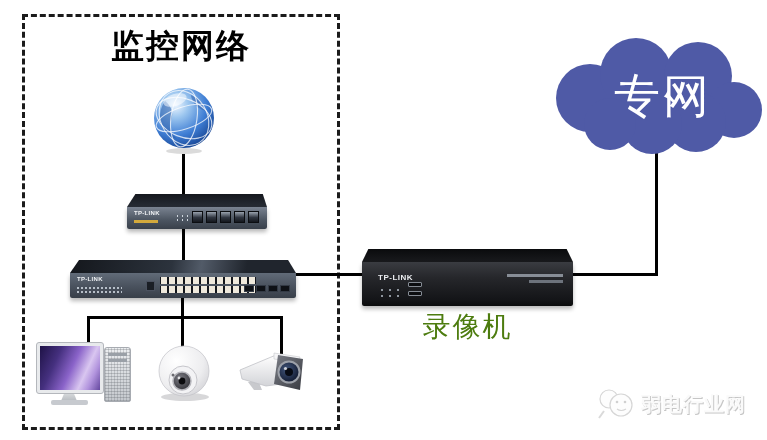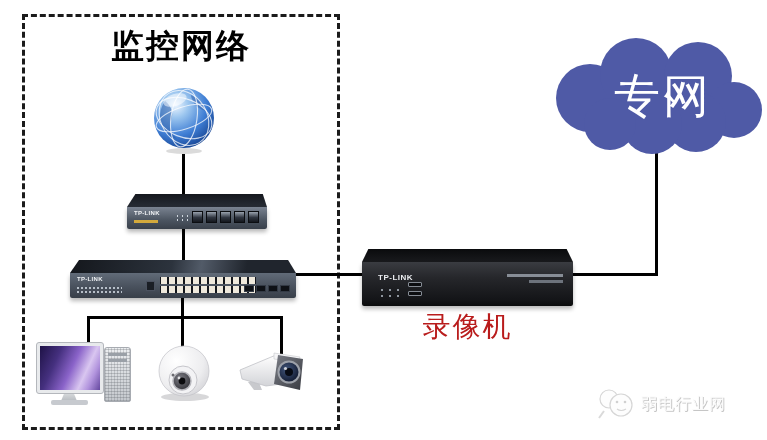"录像机" .recorder-label { color: #b91c1c -> #4d7c0f }
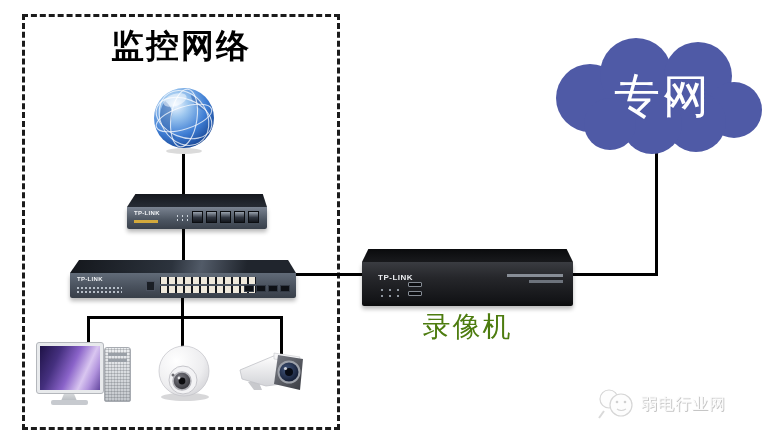"弱电行业网" .watermark-text { font-size: 16px -> 20px; font-weight: normal -> bold }
